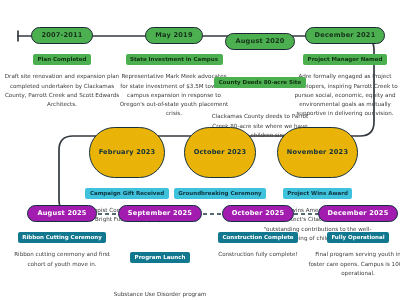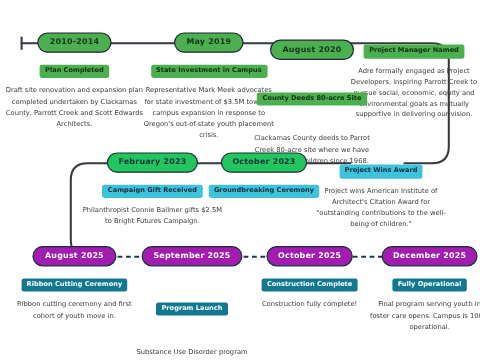"2010-2014" span.date-pill { text: 2010-2014 -> 2007-2011 }
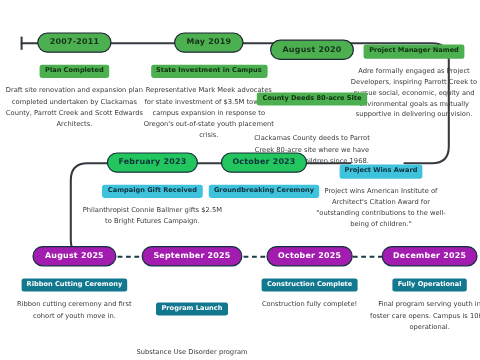"December 2021" span.date-pill { html: none -> <span>December 2021</span> }
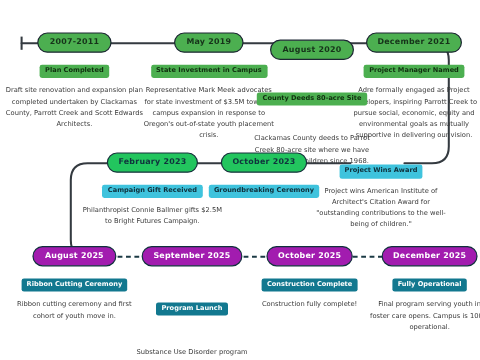"February 2023" .date-pill.teal-mid { background: #22c55e -> #eab308; padding: 4px 9px -> 21px 9px }
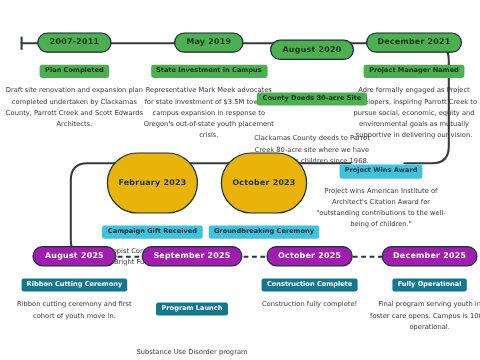"November 2023" span.date-pill { html: none -> <span>November 2023</span> }
